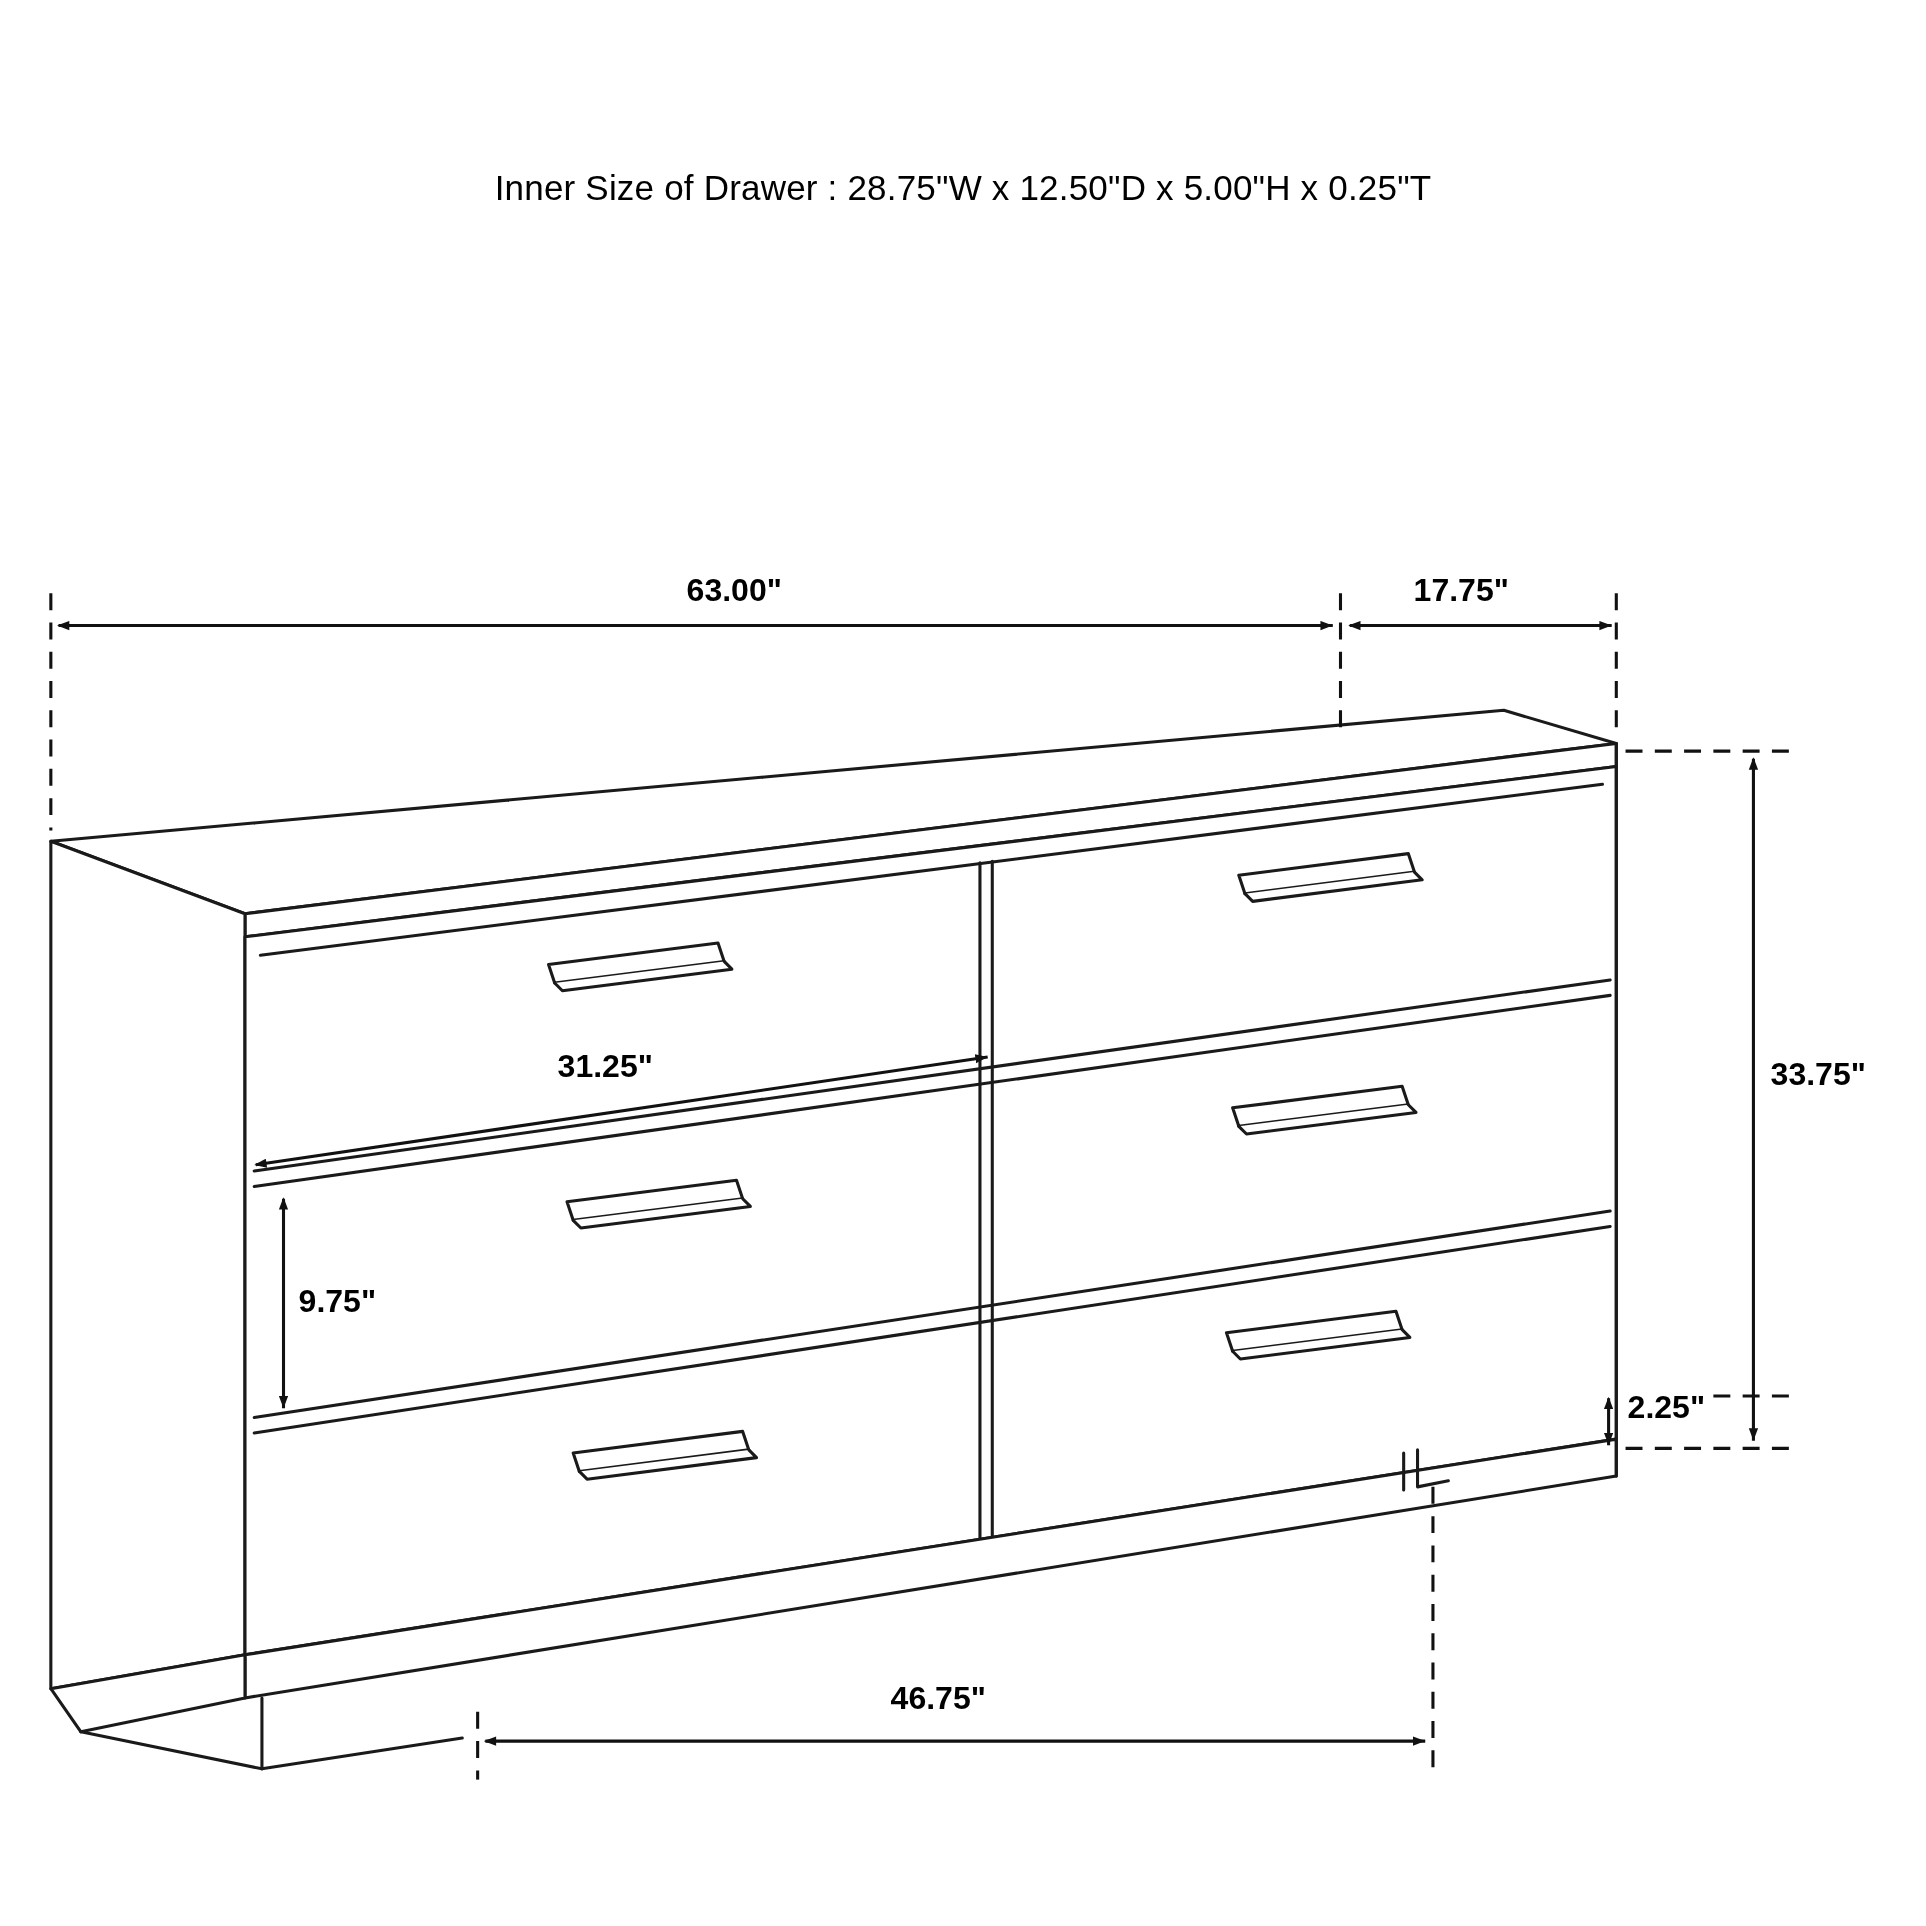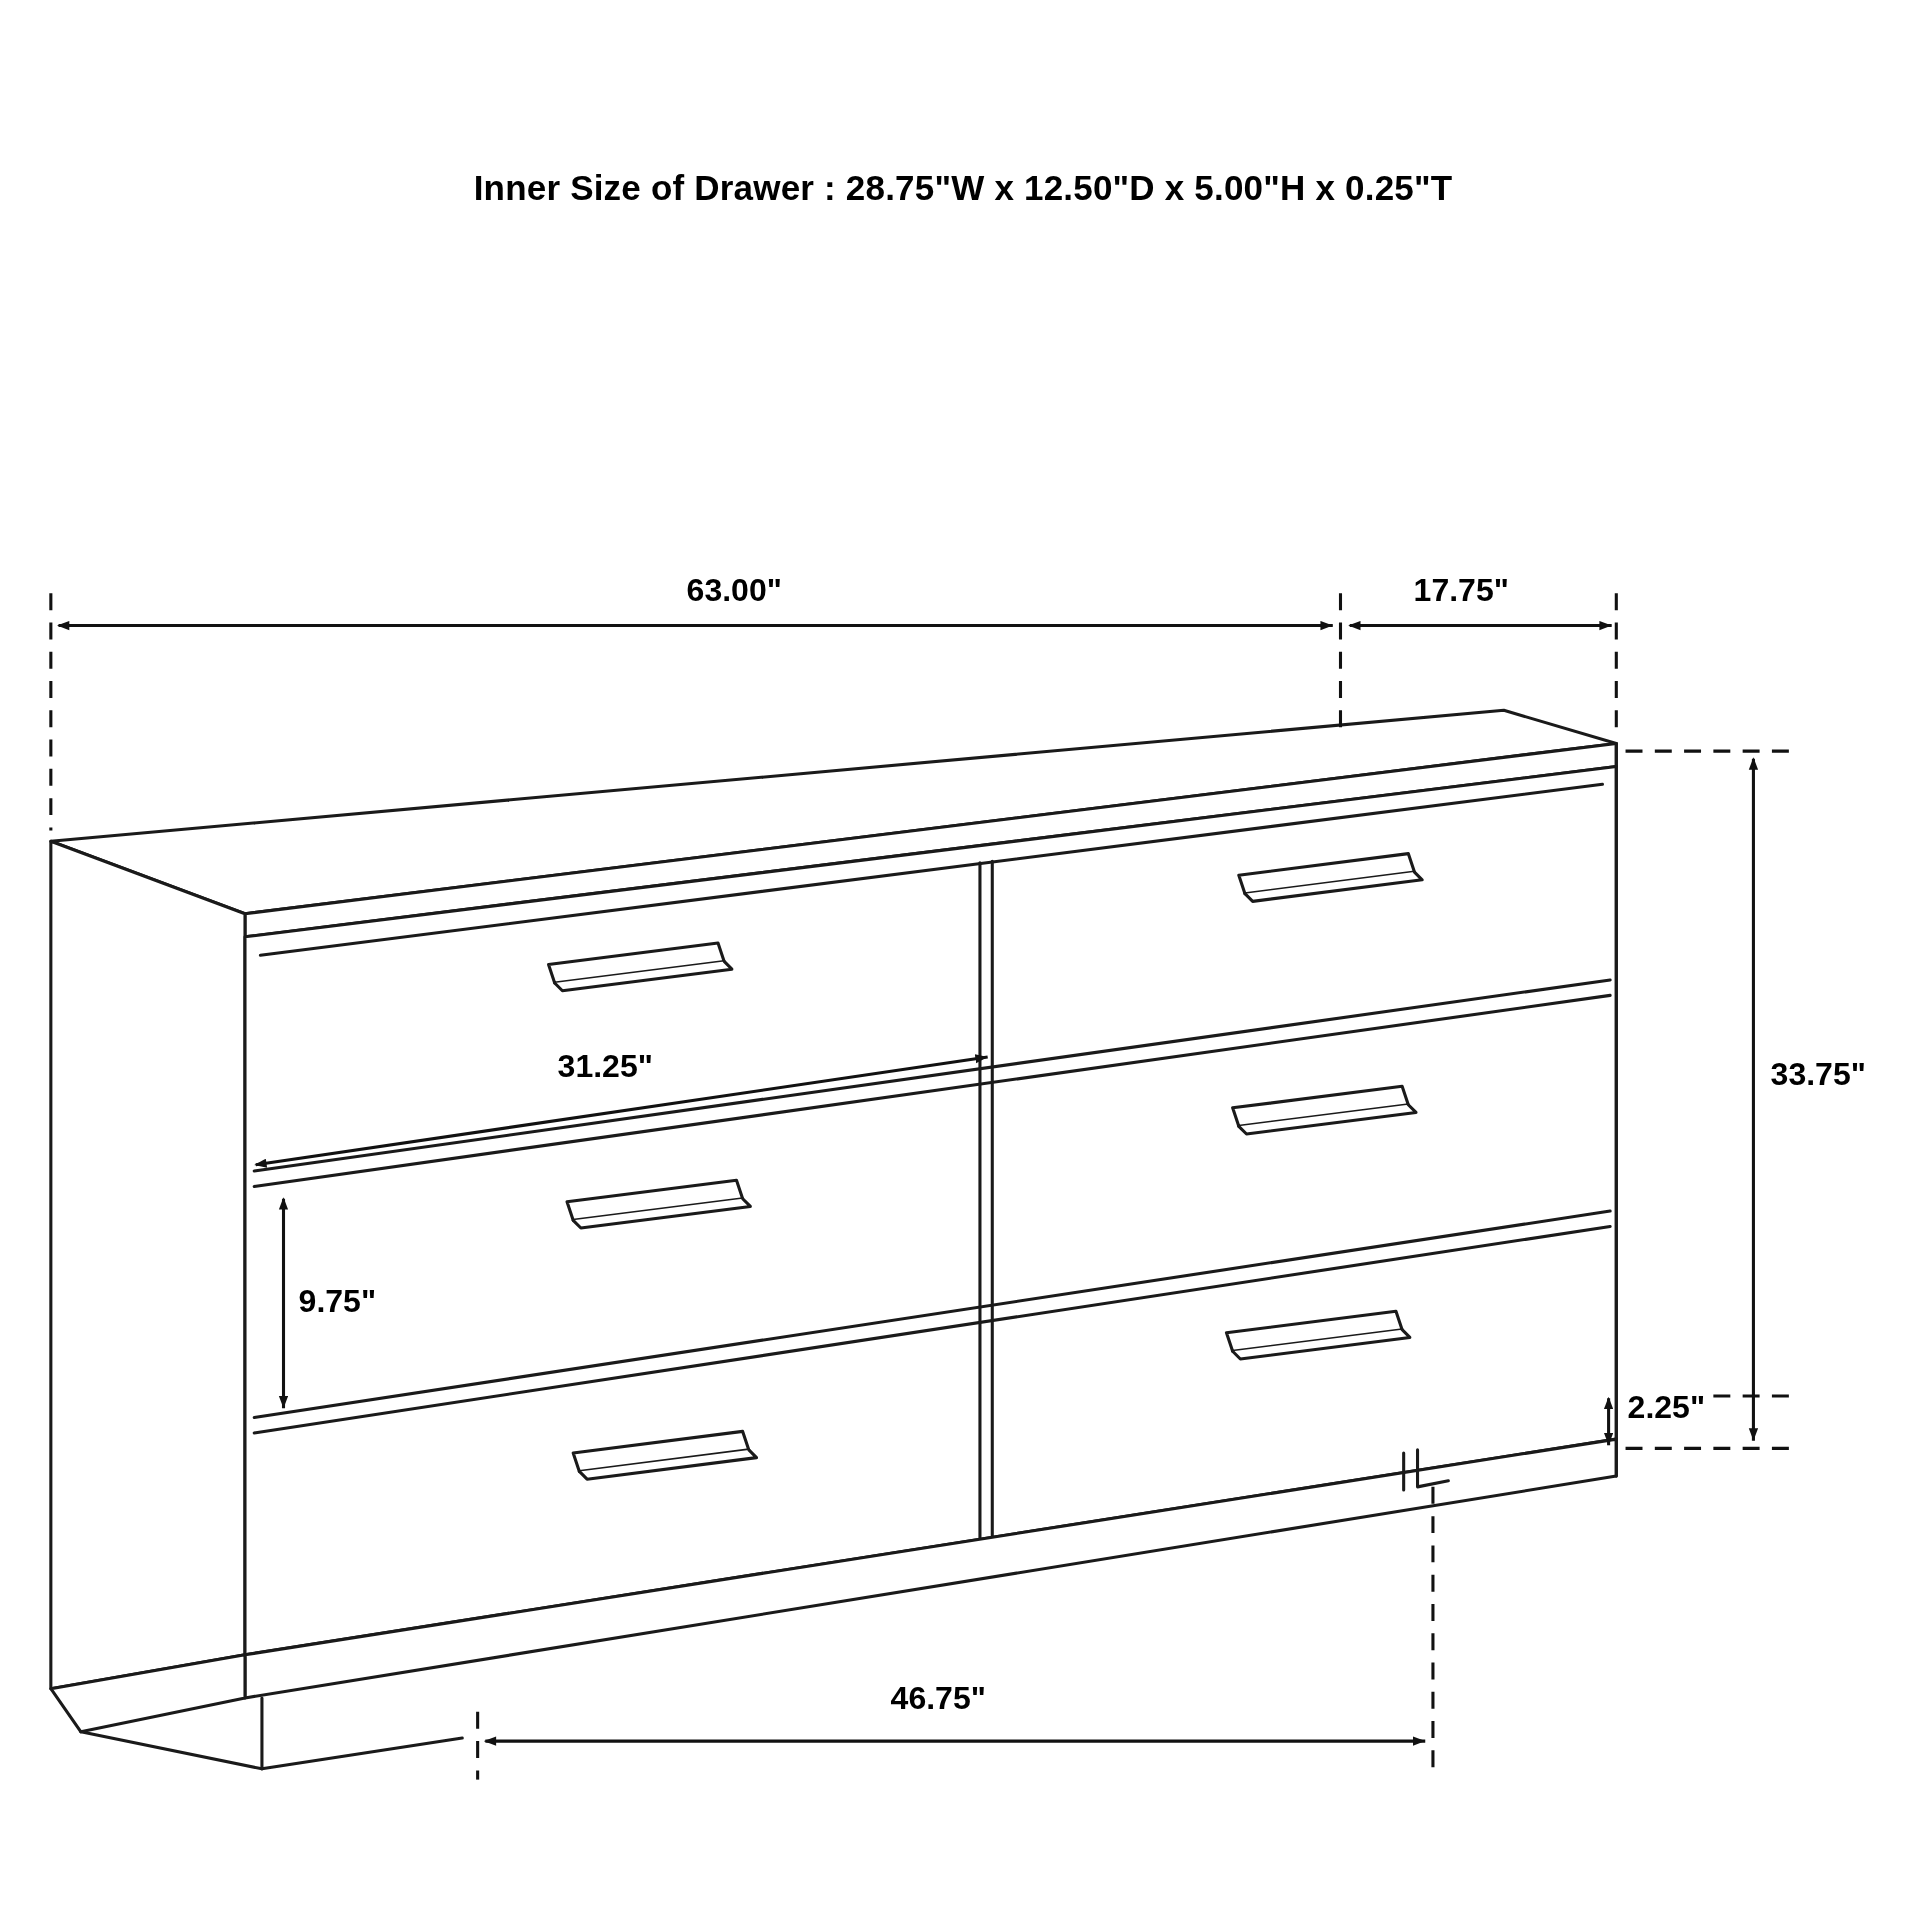"Inner Size of Drawer :" .title { font-weight: bold -> normal }
